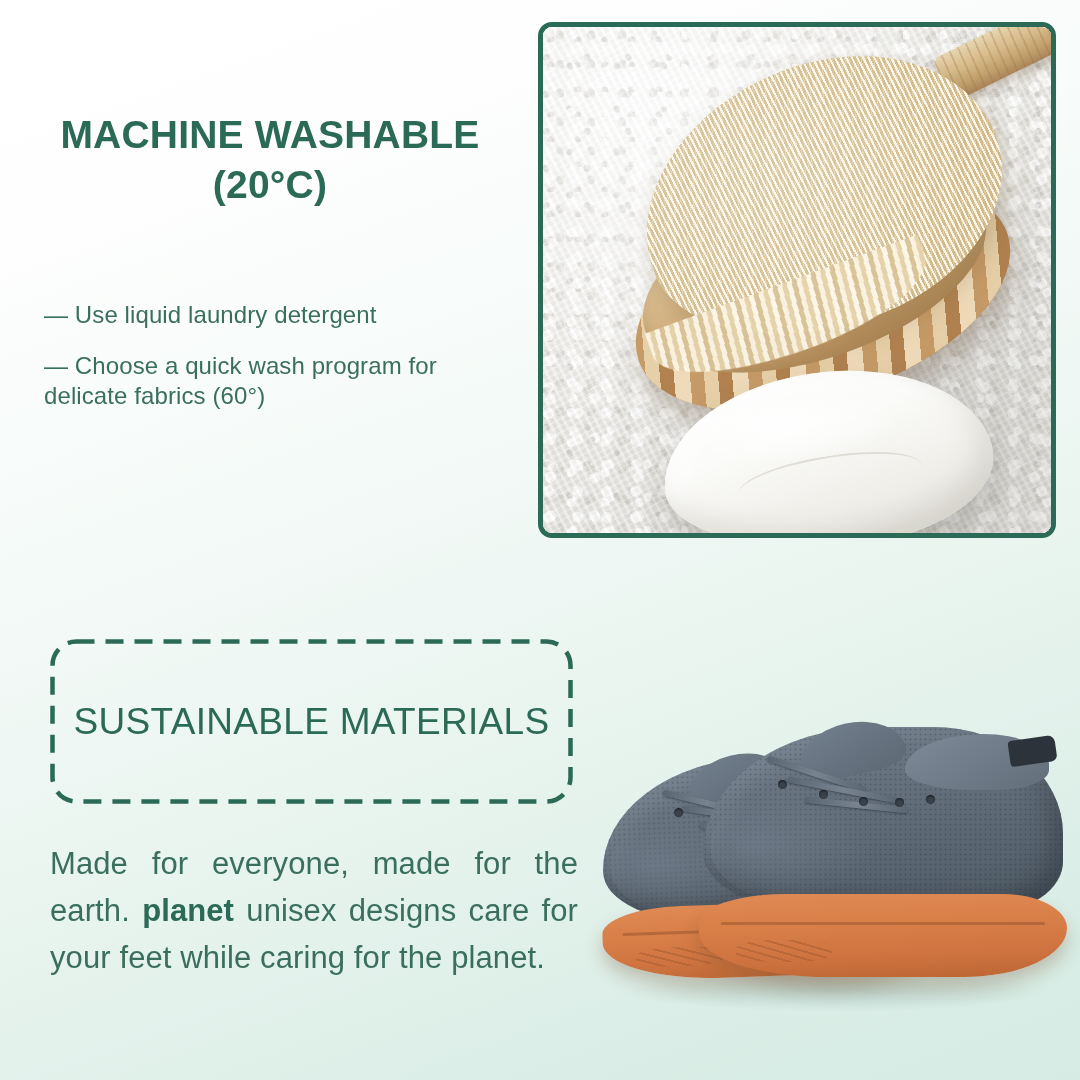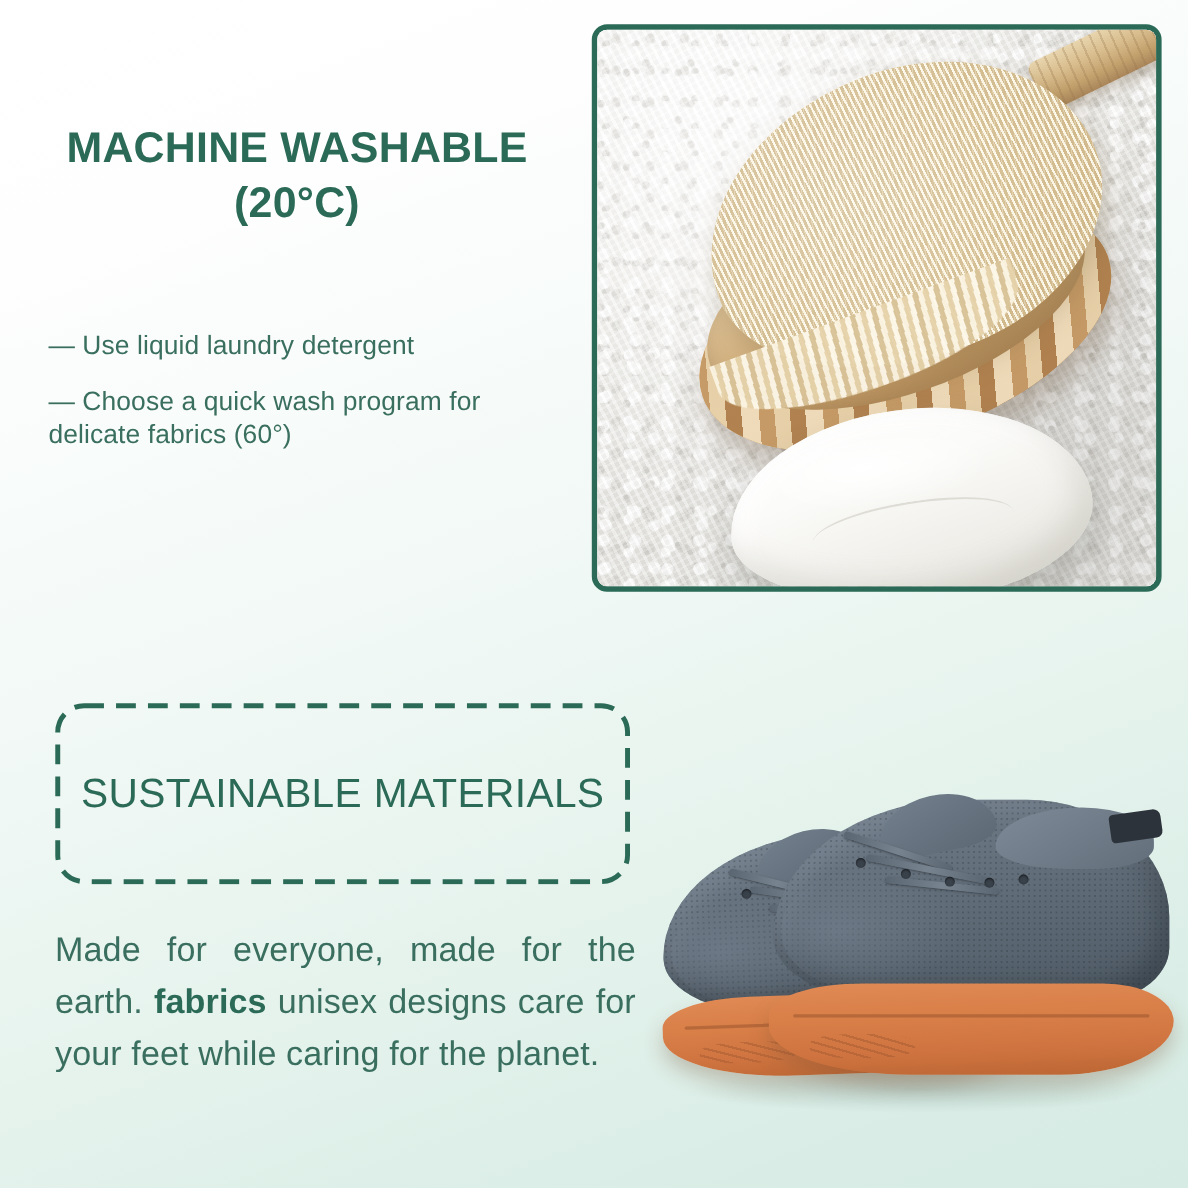"fabrics" b { text: fabrics -> planet }
